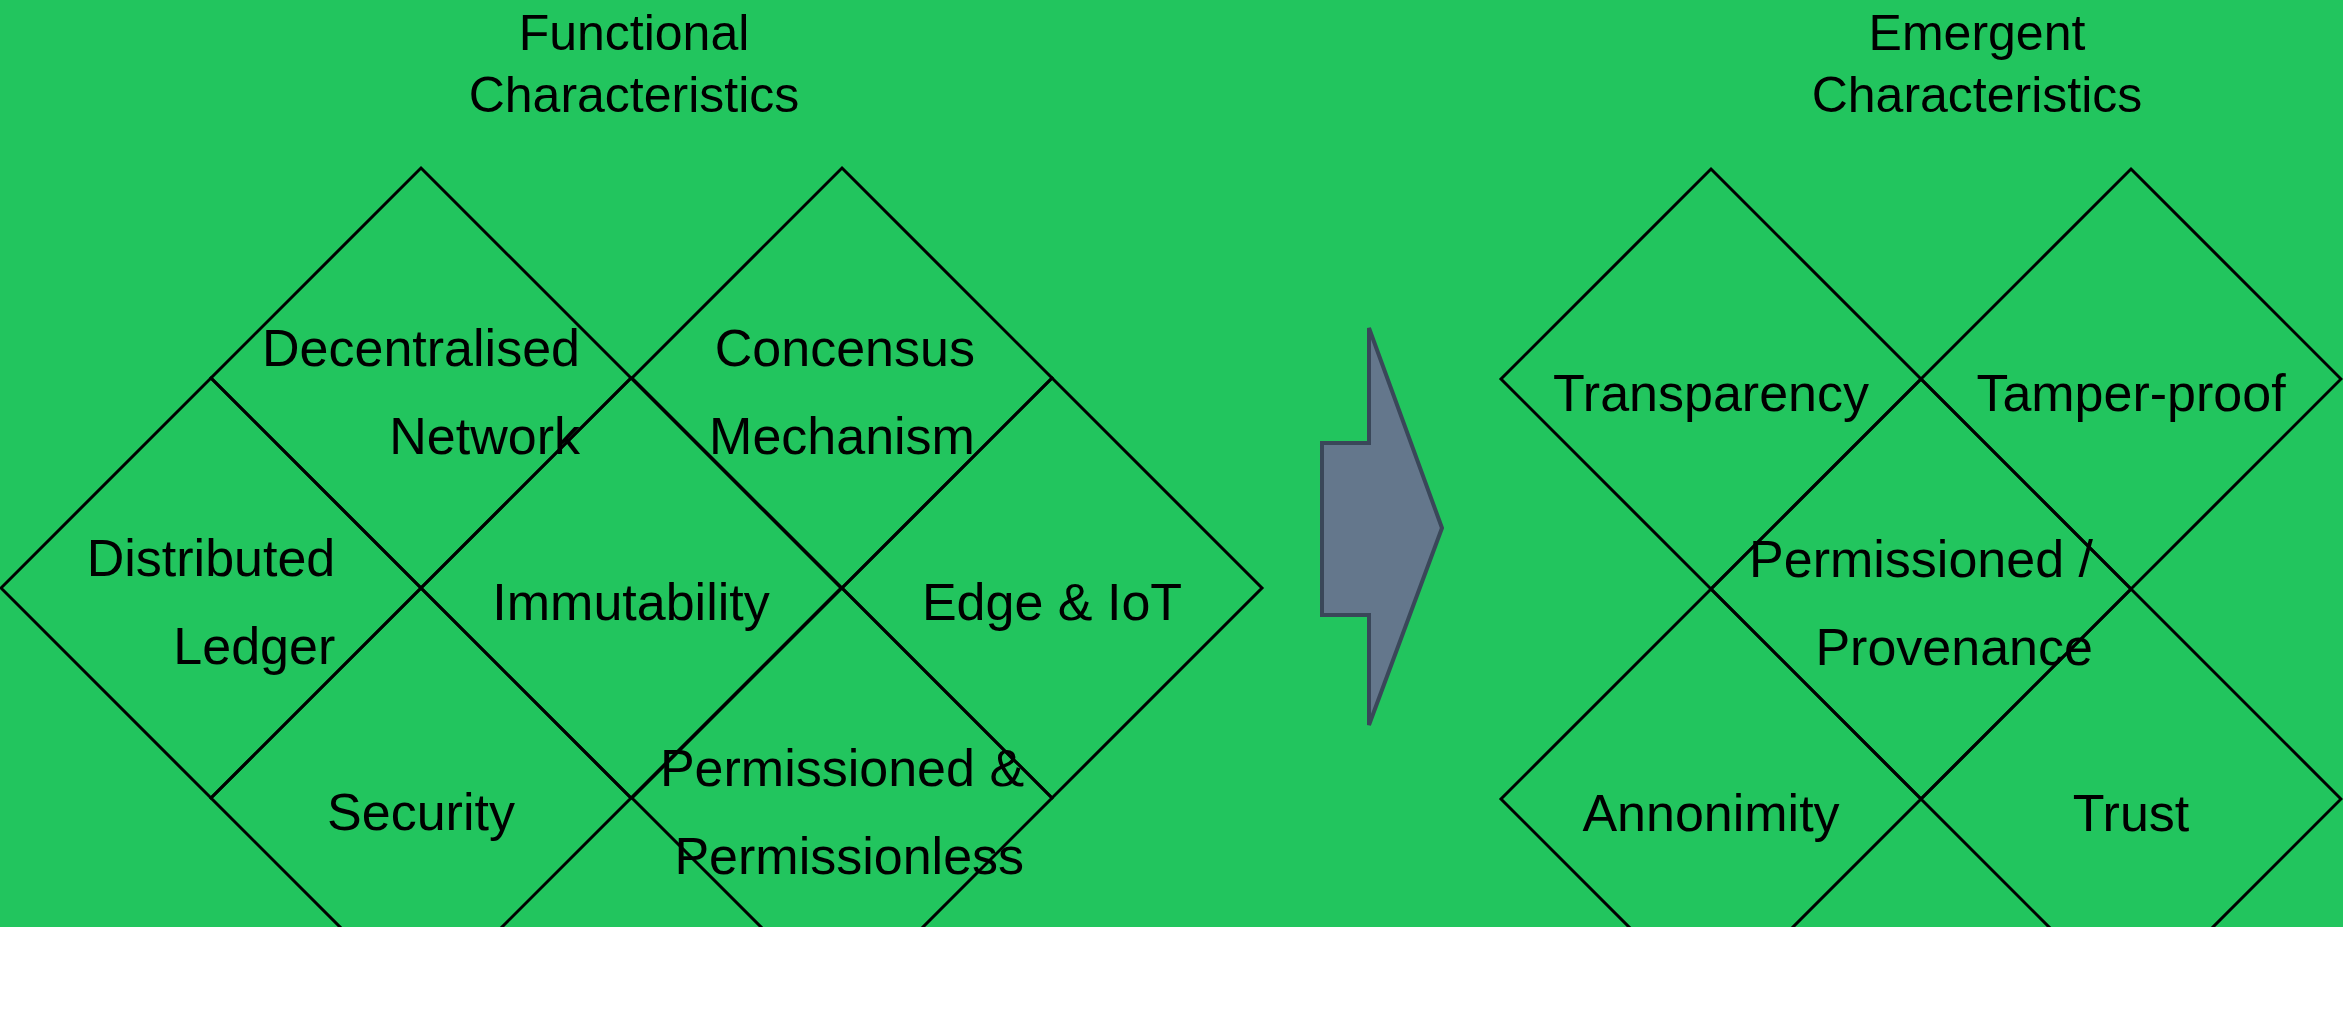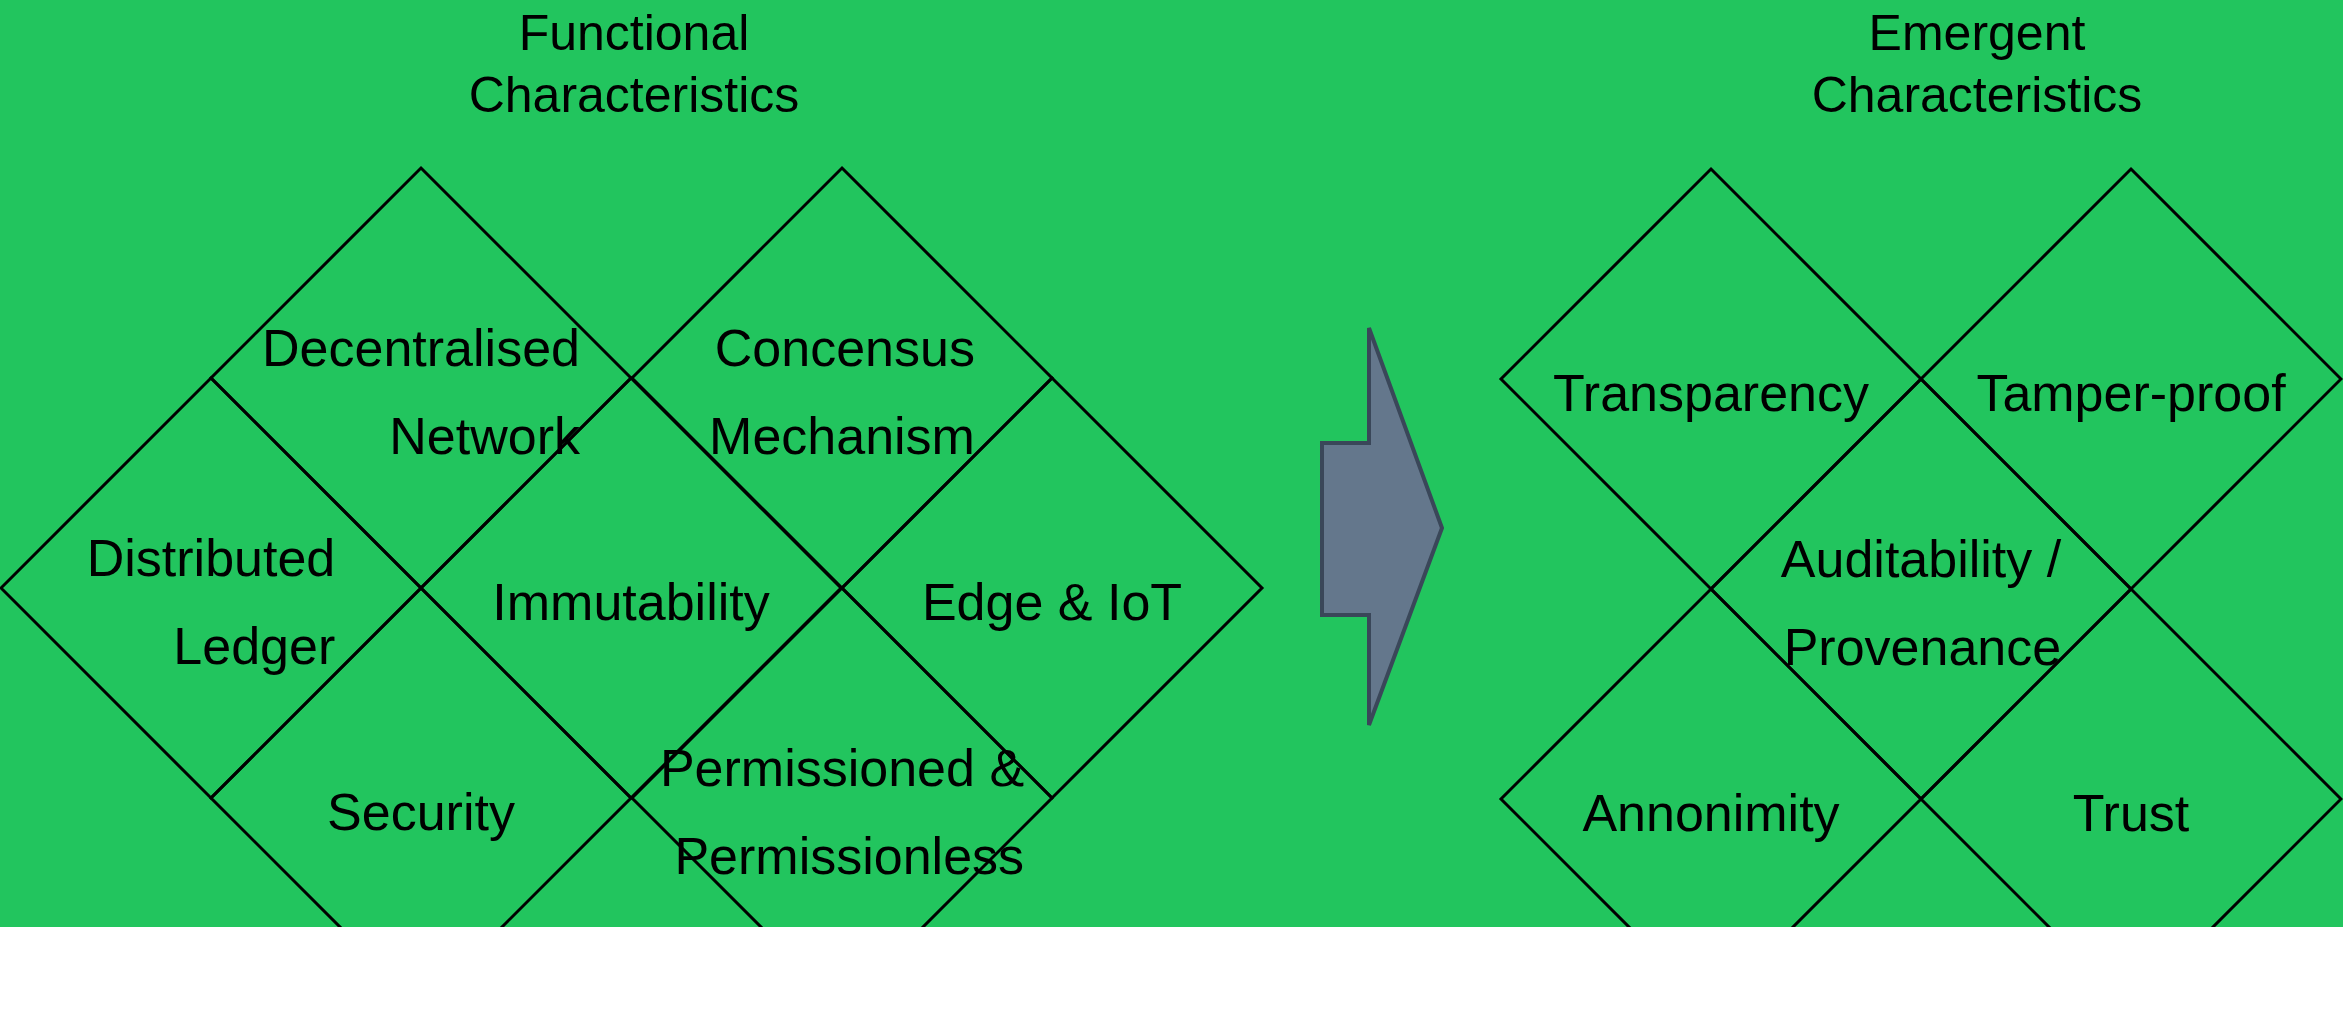"Auditability /" span { text: Auditability -> Permissioned }
